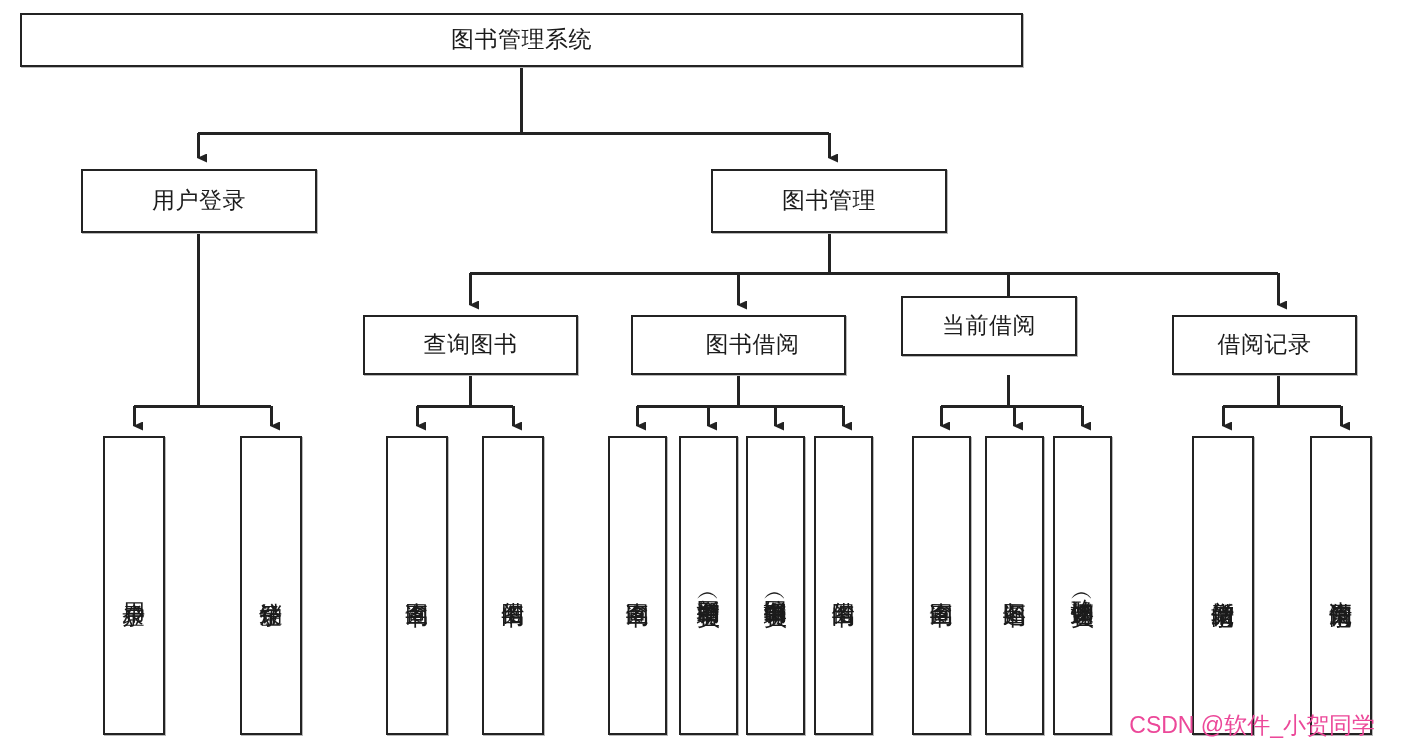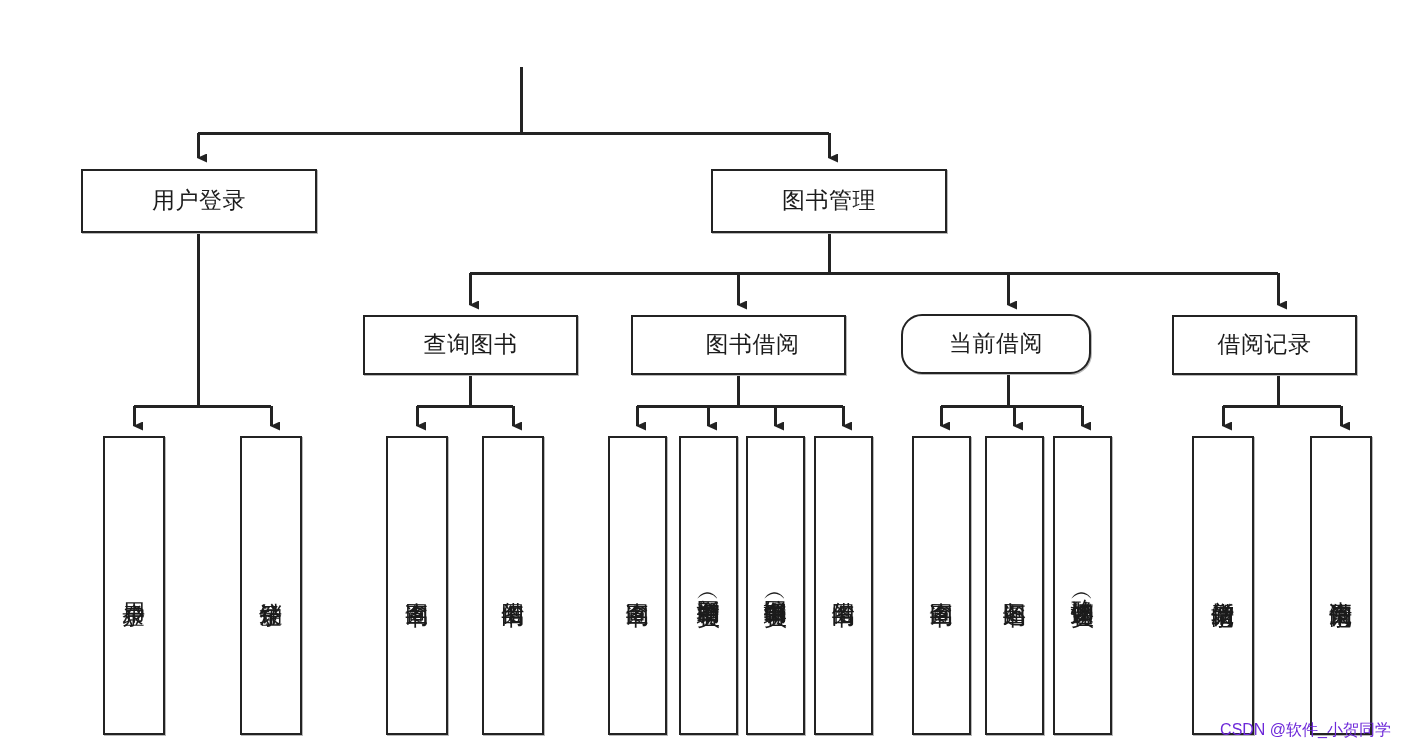"图书管理系统" div.node { html: none -> <div> <span>图书管理系统</span> </div> }
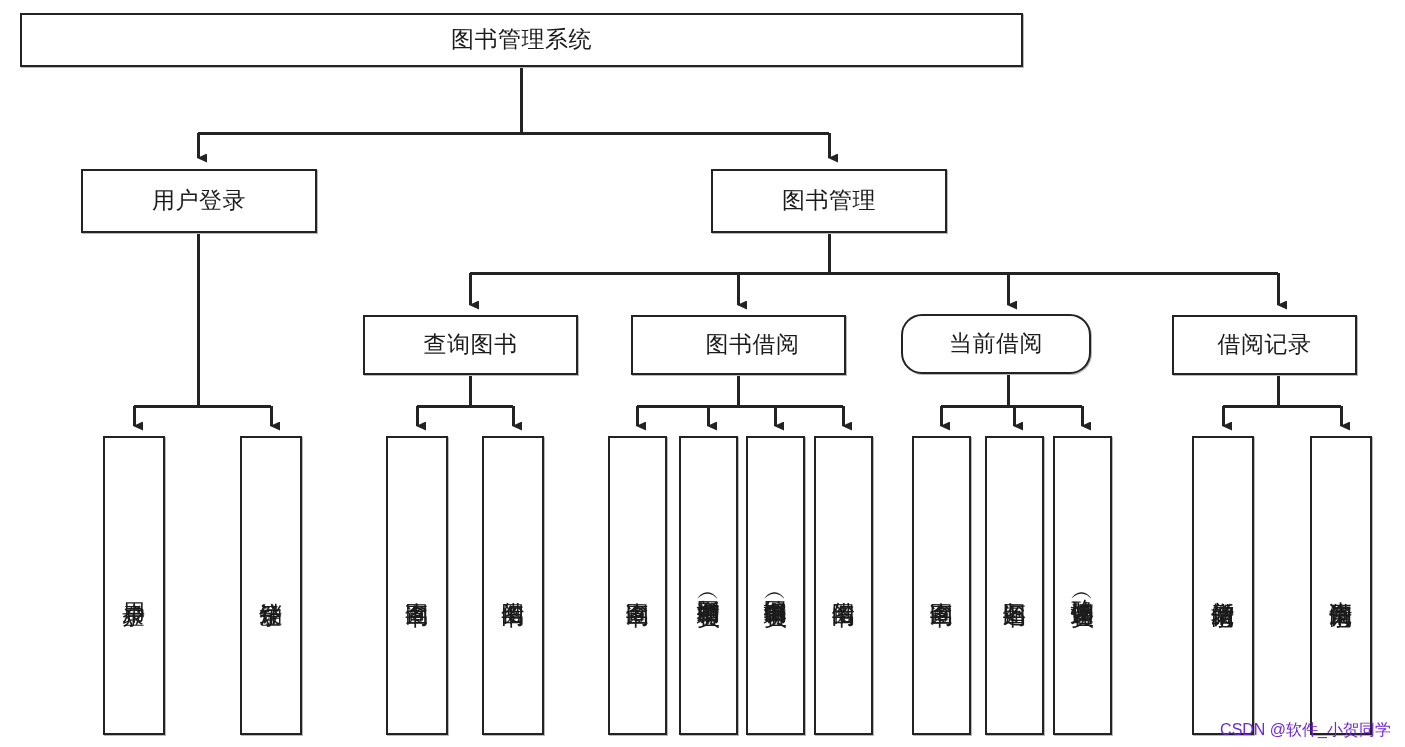"当前借阅" div.node { border-radius: 21px -> none; top: 314px -> 296px; width: 190px -> 176px }
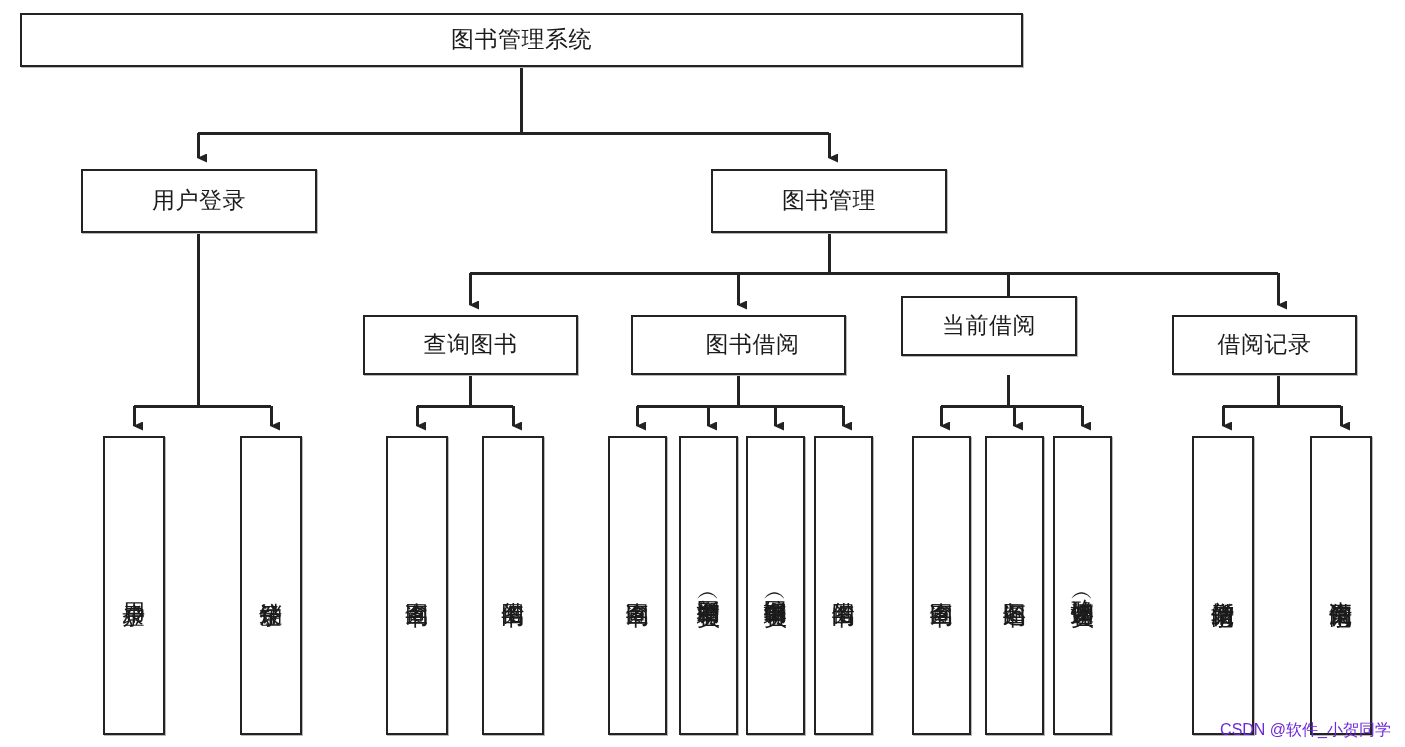"CSDN @软件_小贺同学" #watermark { color: #6d28d9 -> #ec4899; font-size: 16px -> 23px; right: 14px -> 30px }
